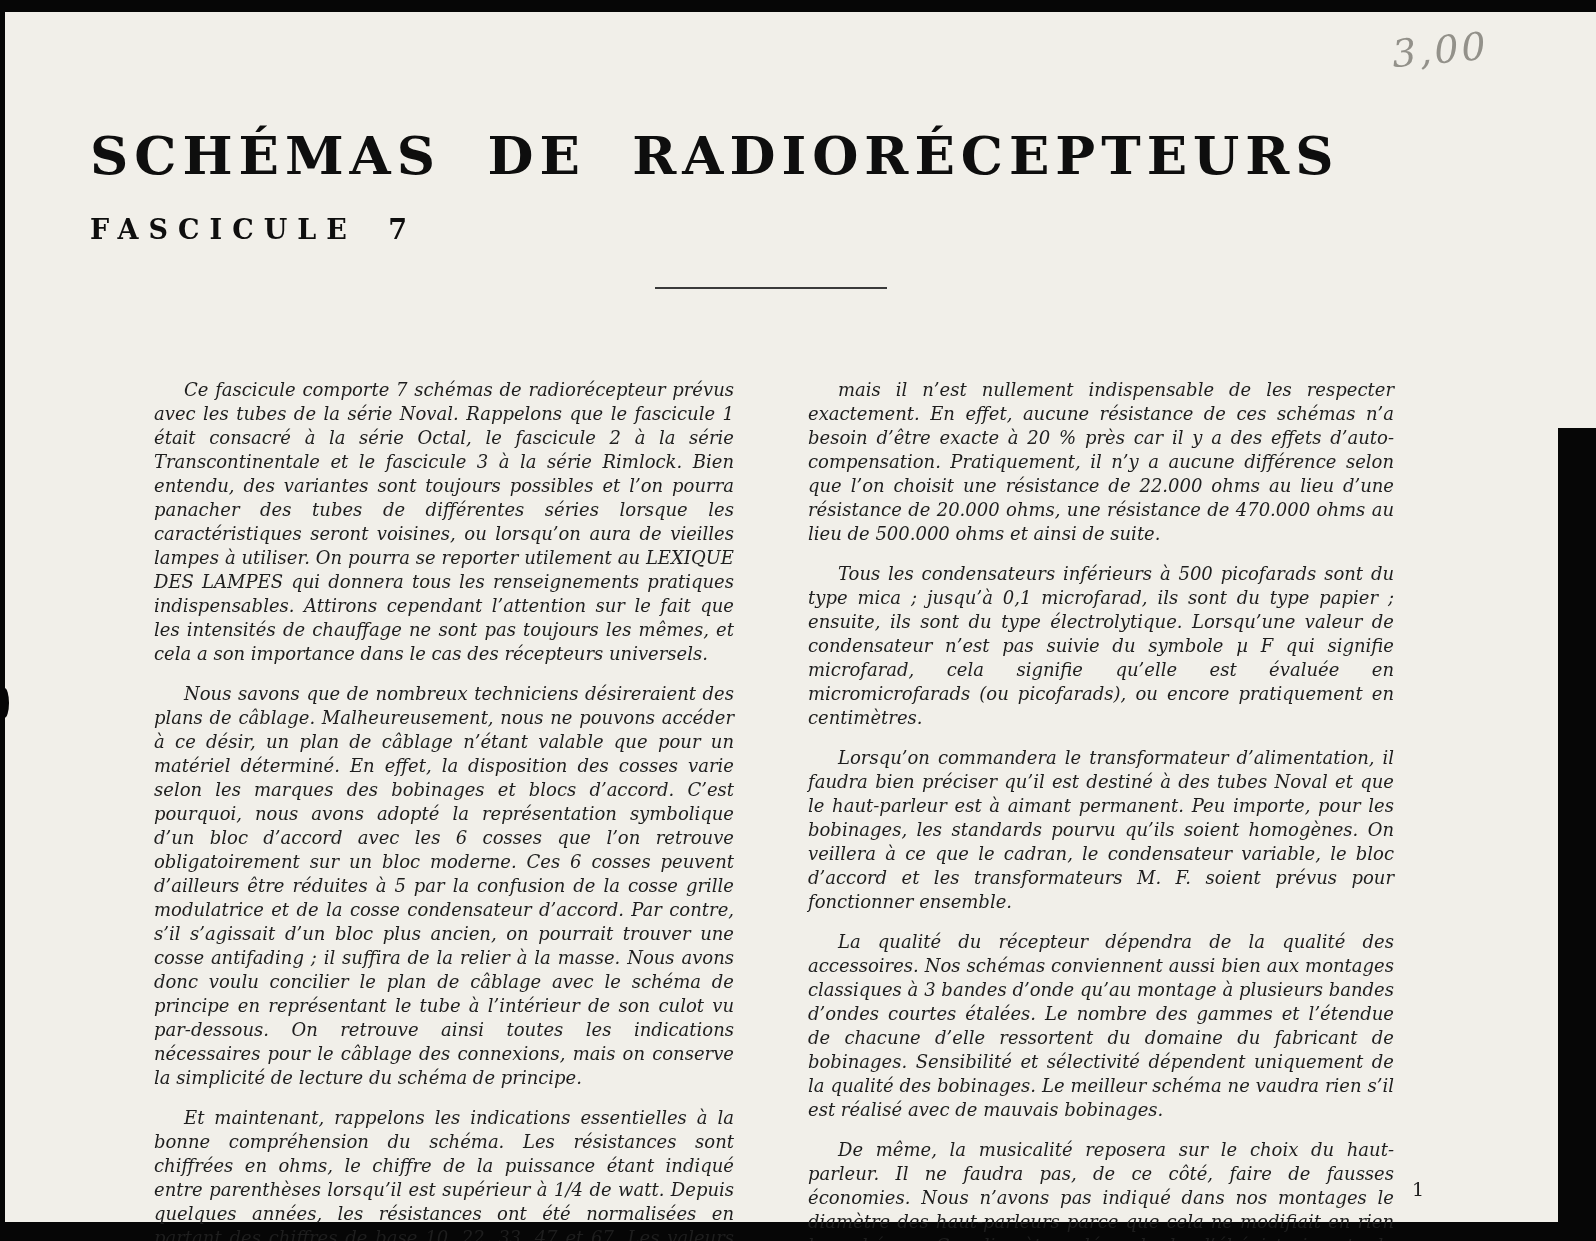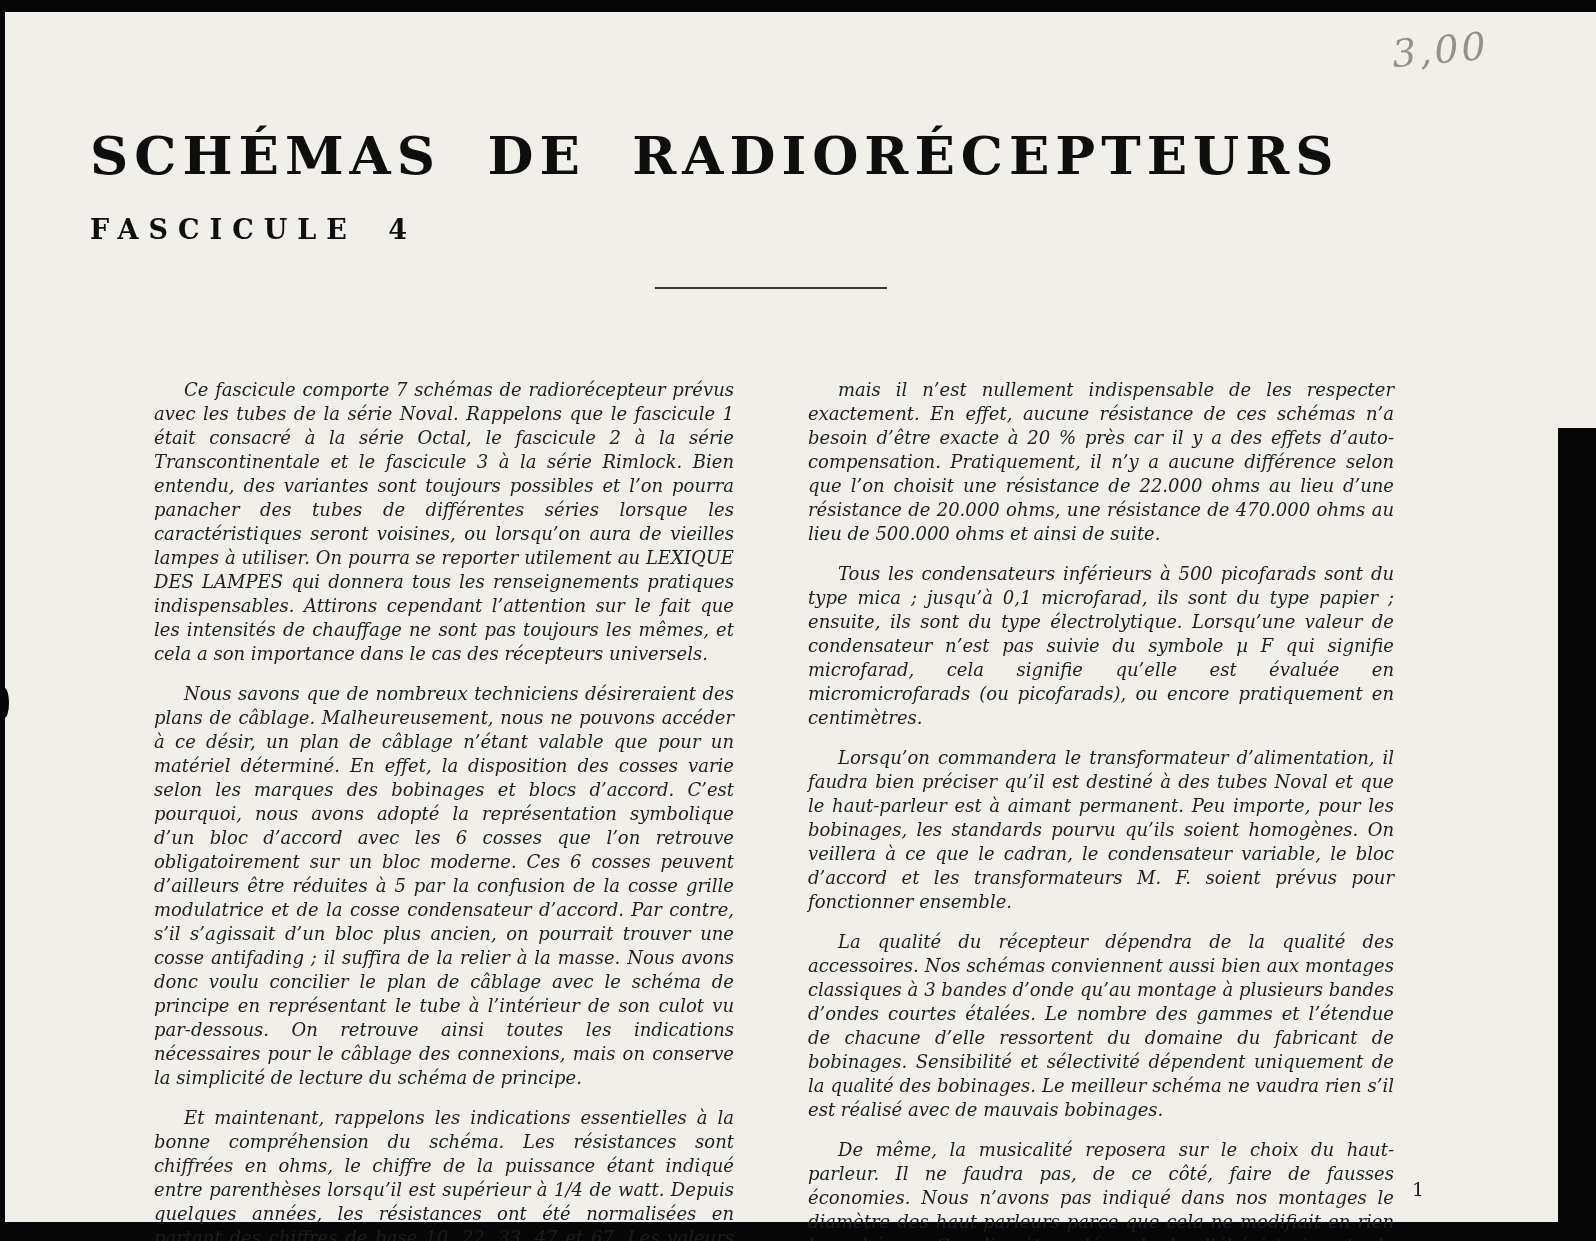"FASCICULE 4" h2.doc-subtitle { text: 4 -> 7 }
